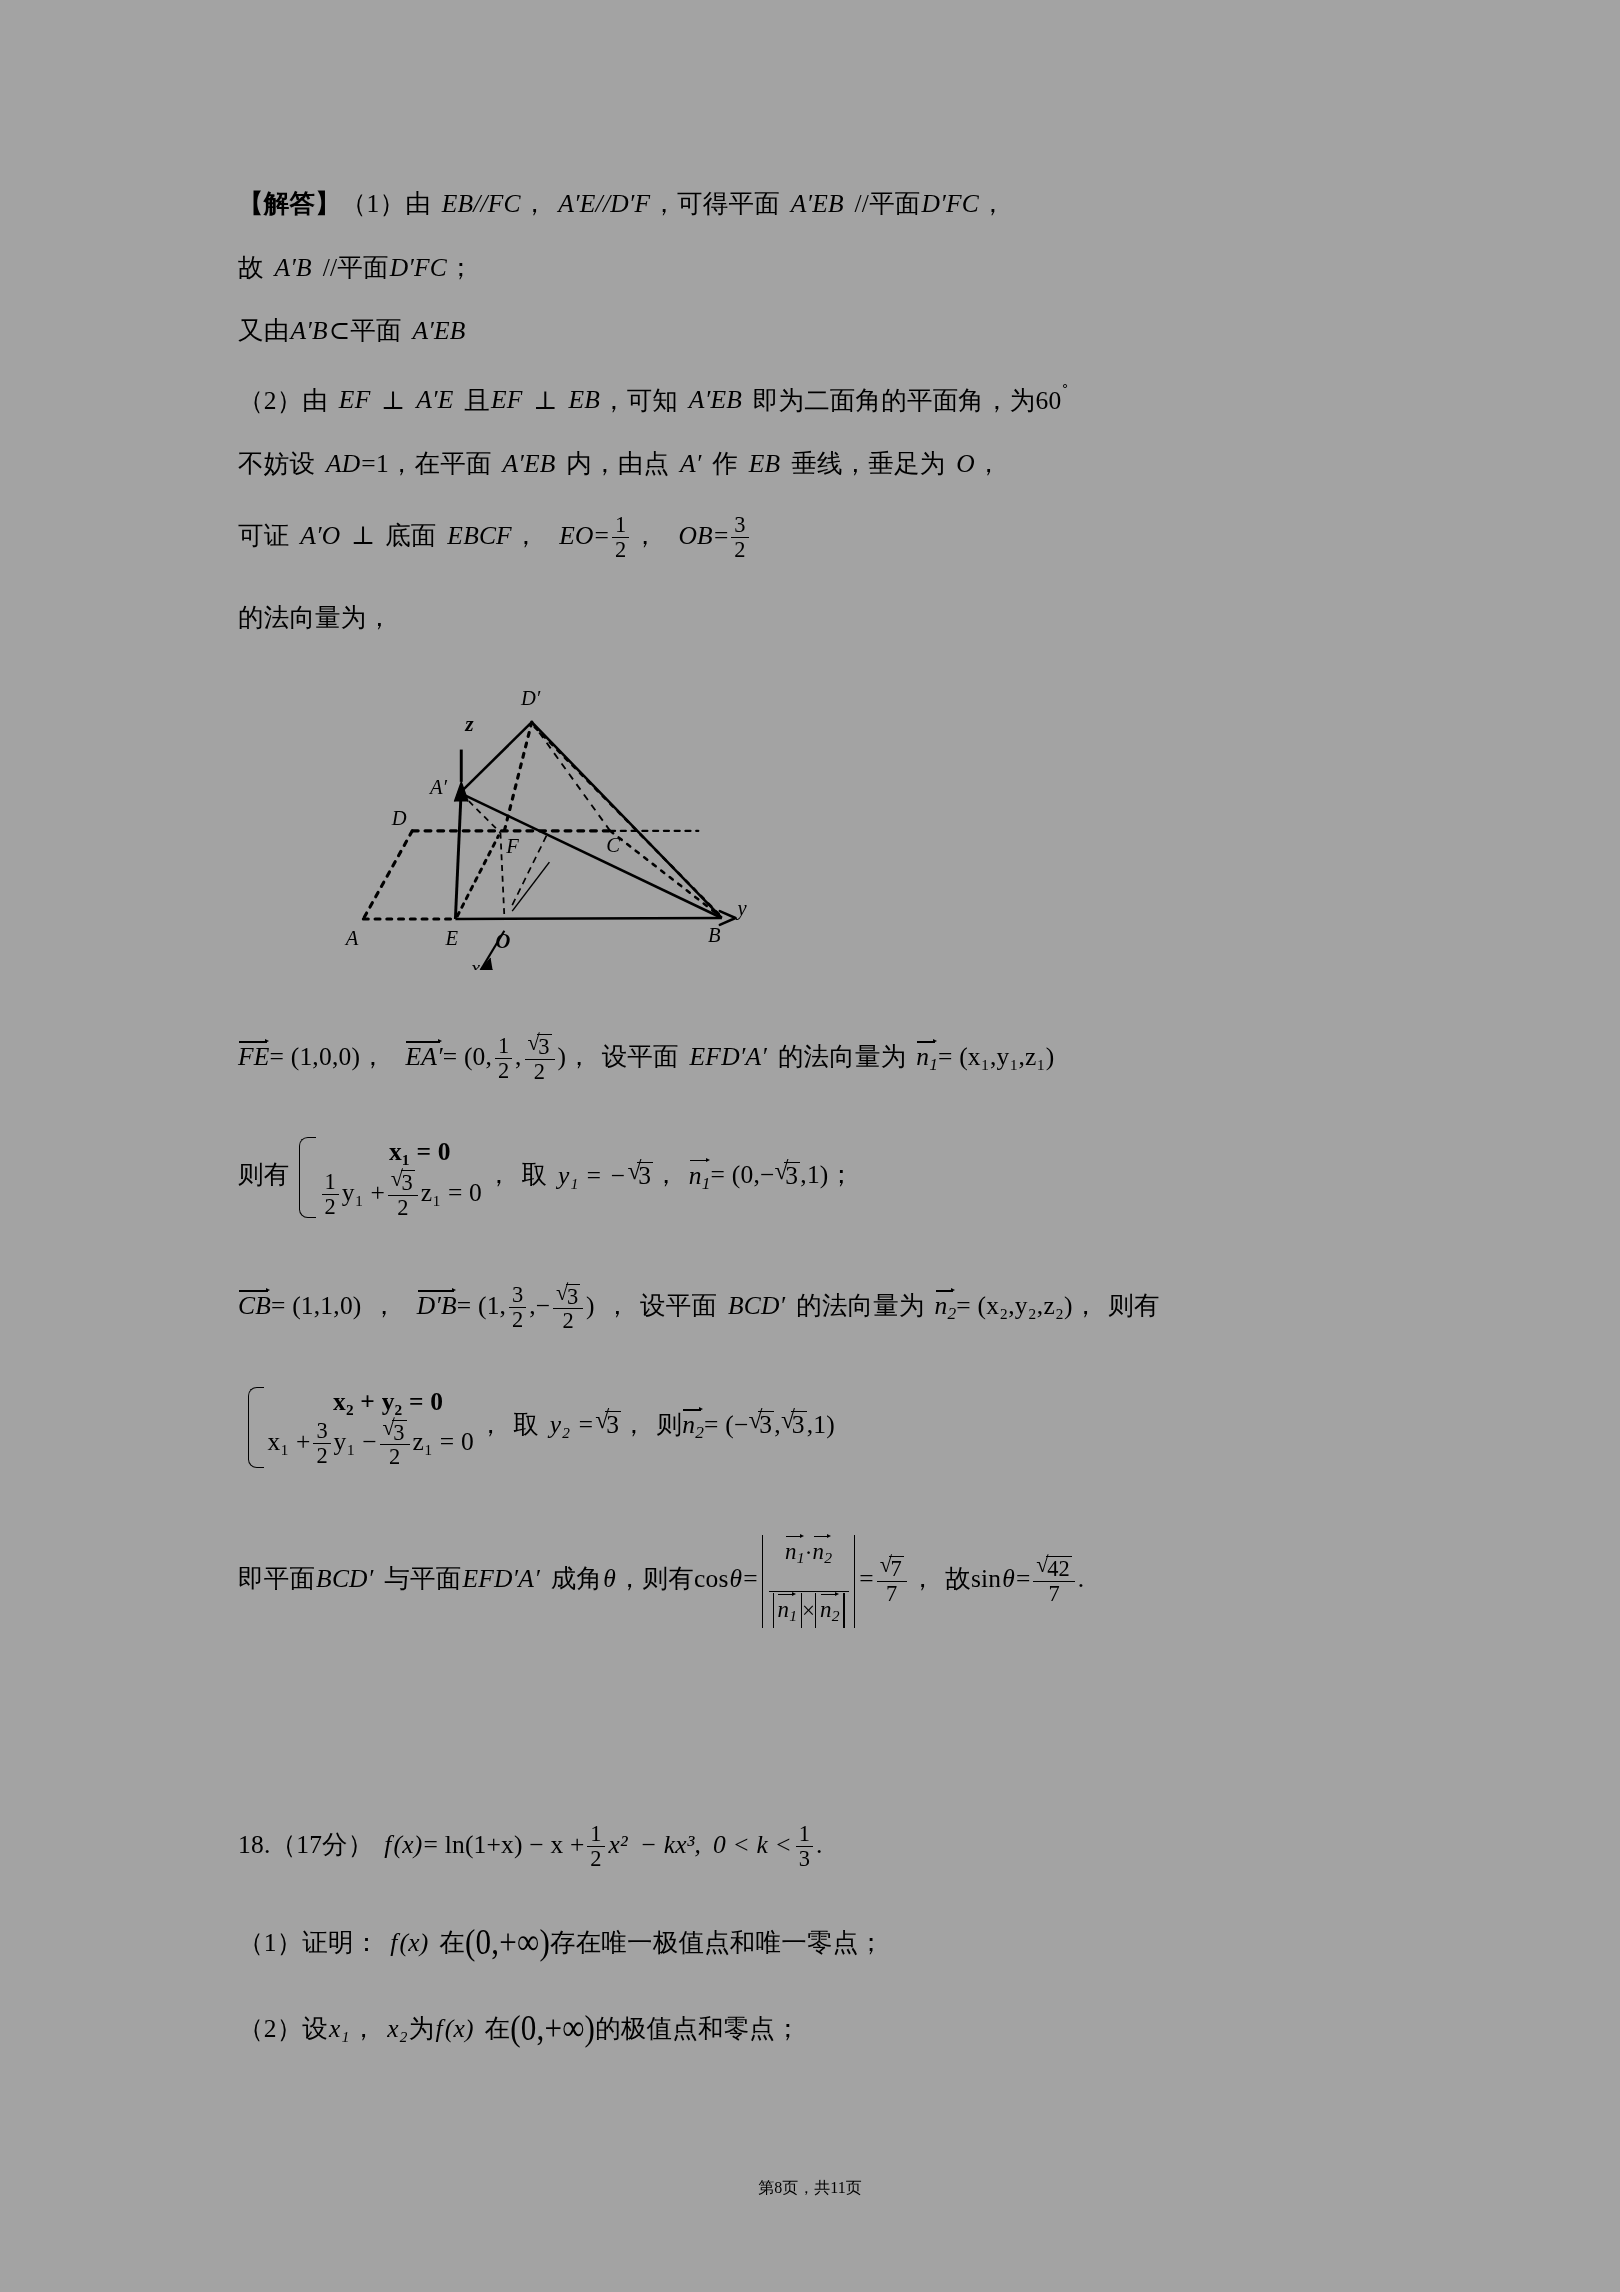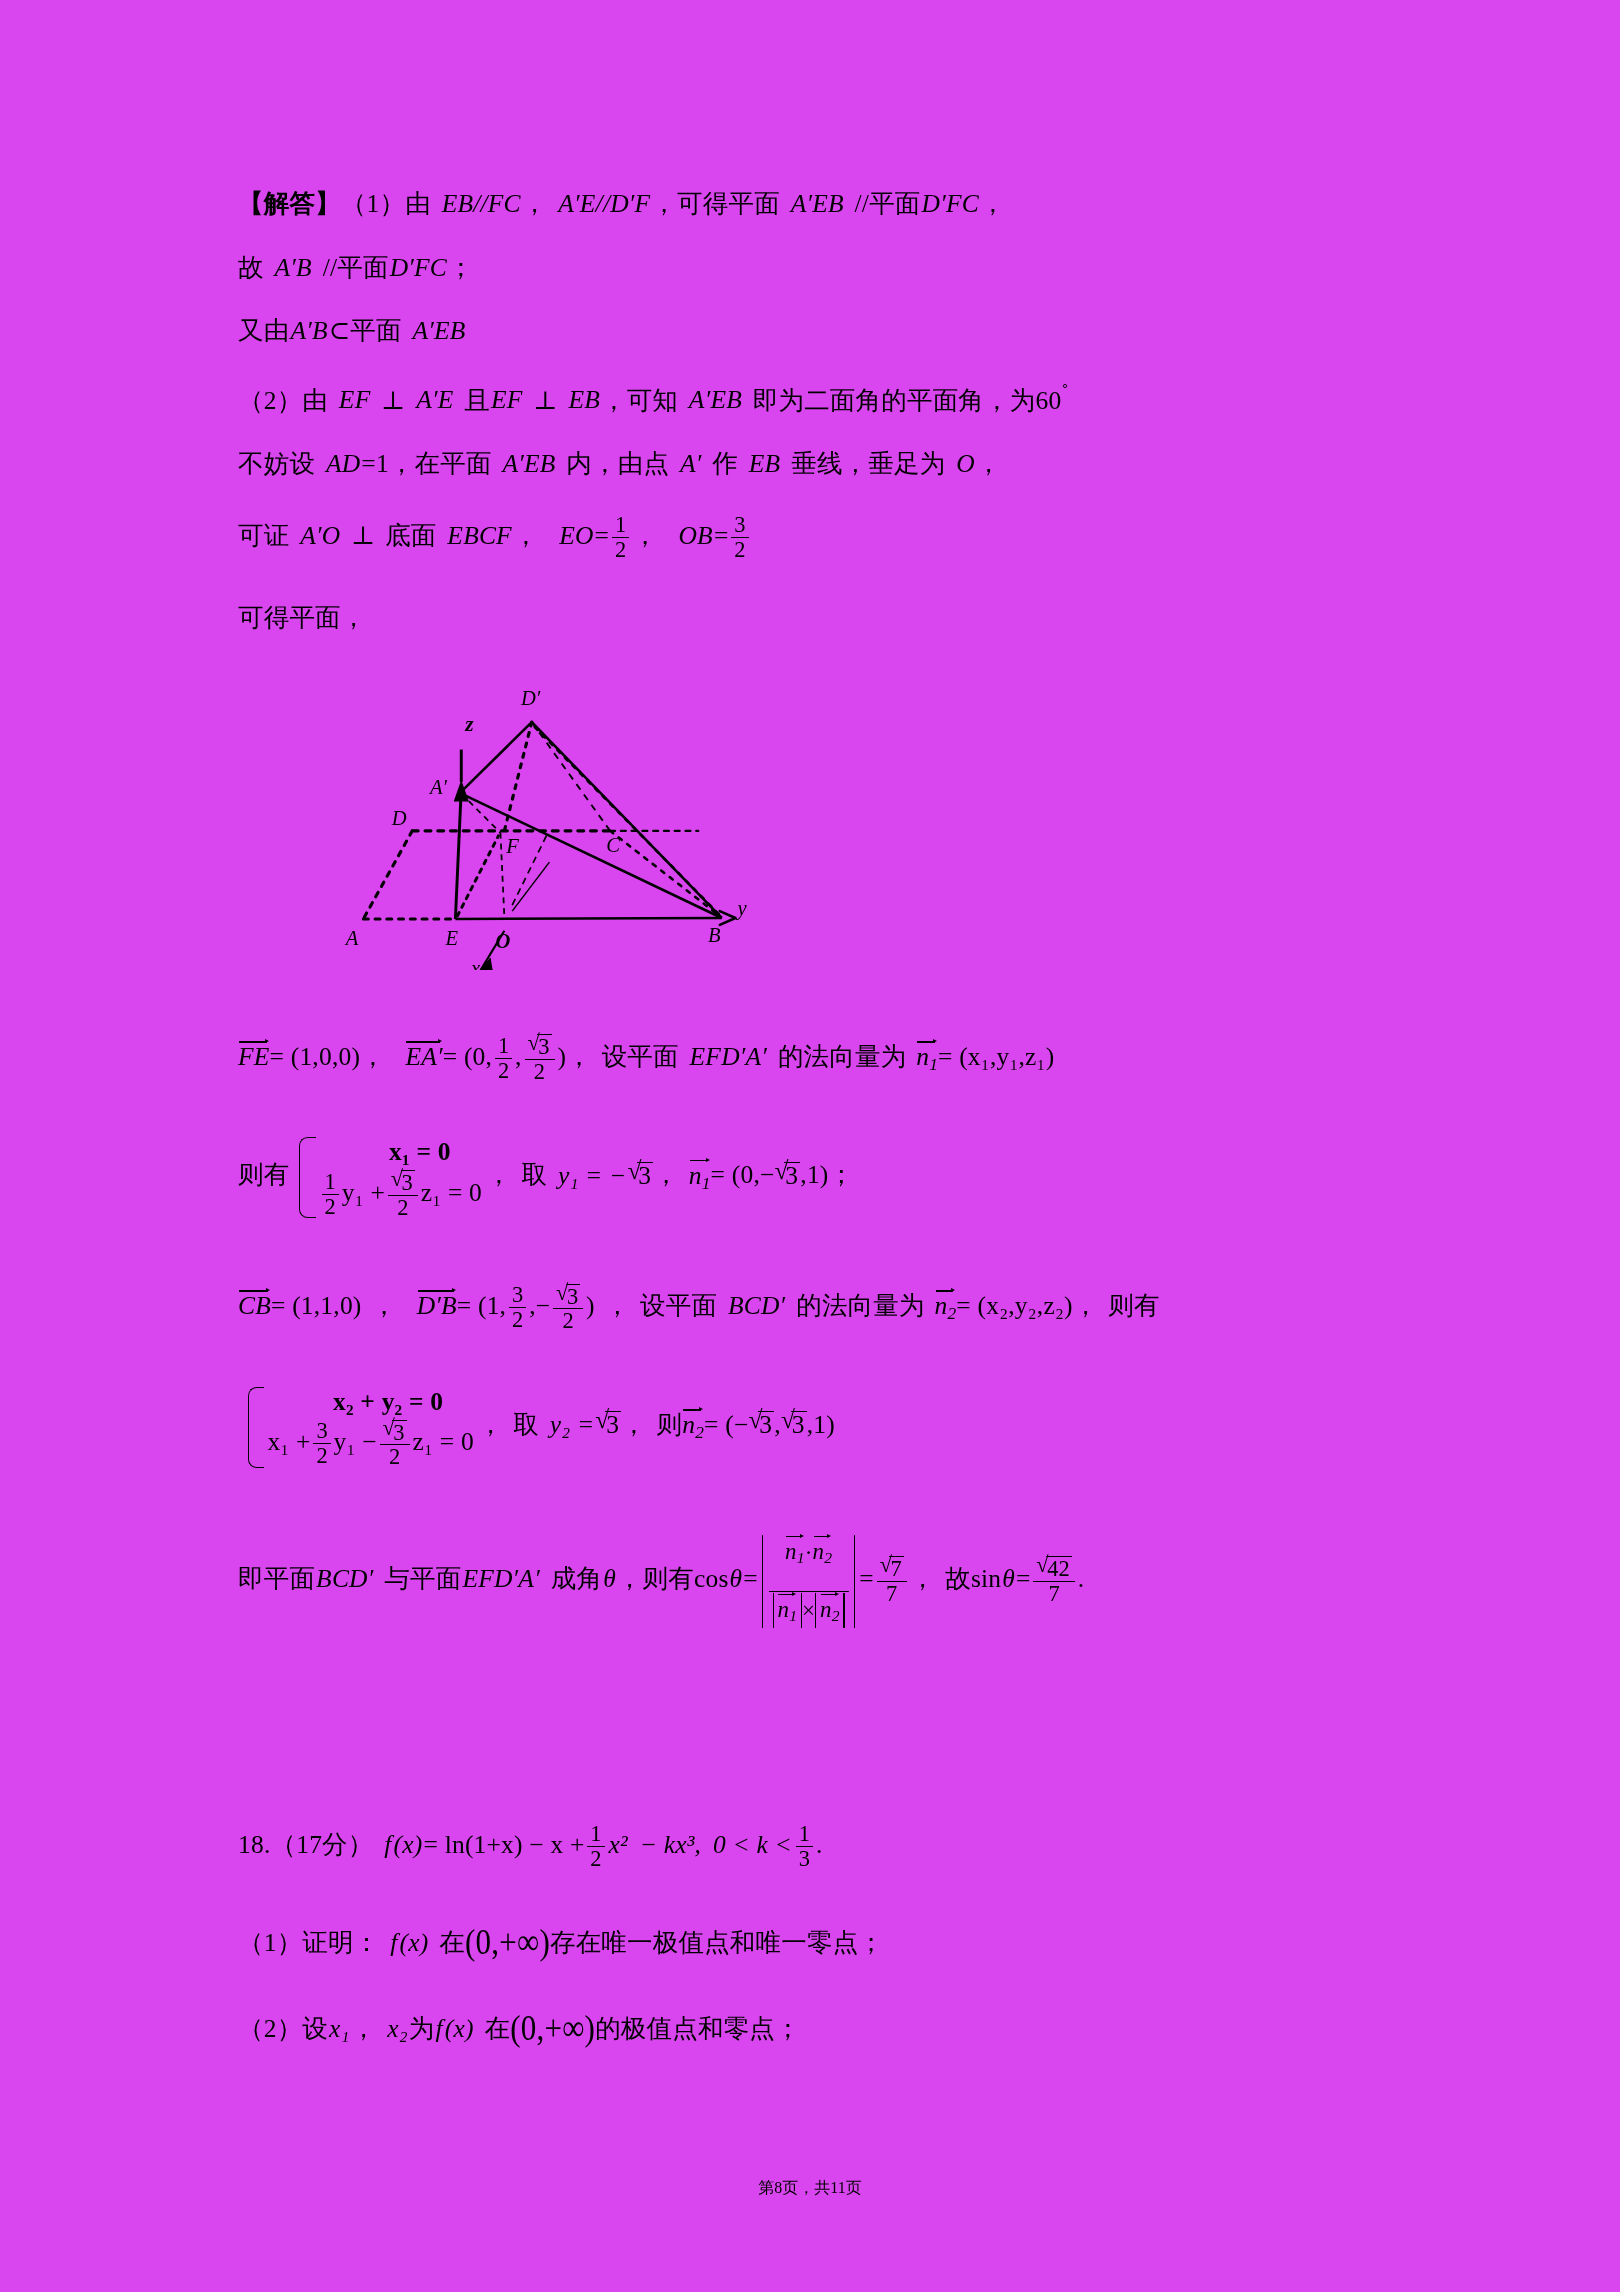"【解答】（1）由 EB//FC， A′E//D′F，可得平面 A′EB" .page { background: #d946ef -> #a3a3a3 }
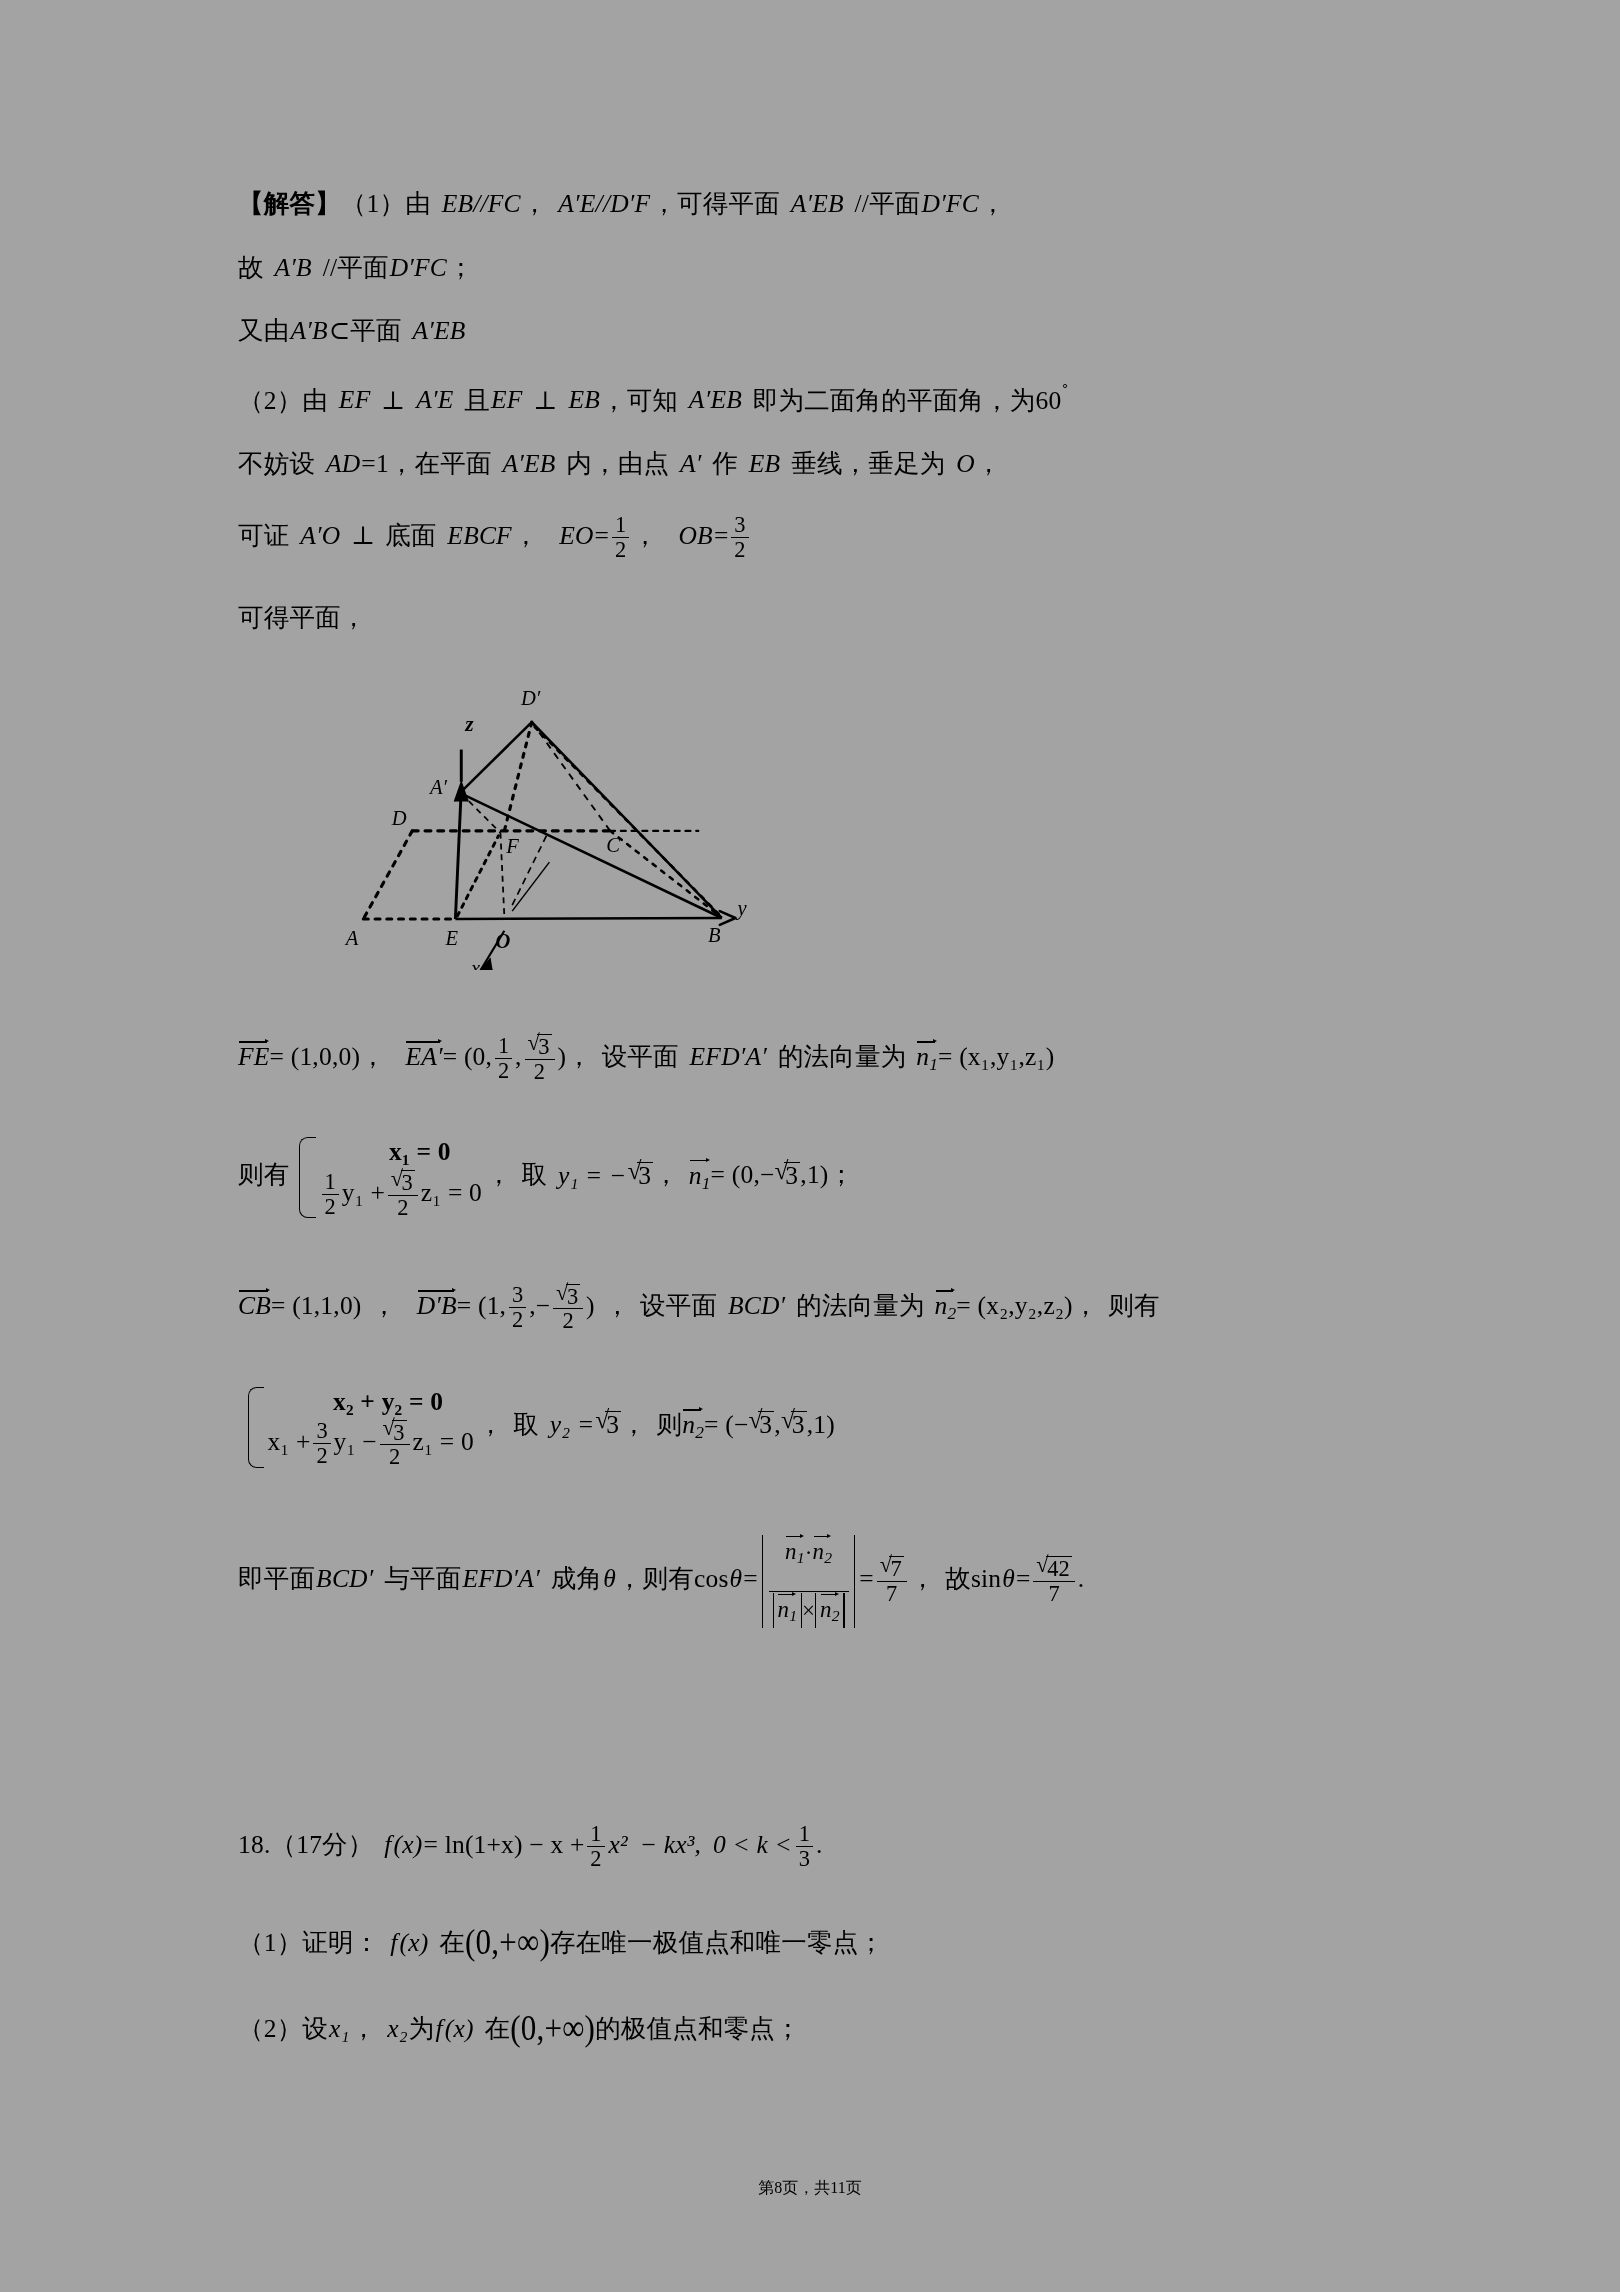"可得平面，" span.cn { text: 可得平面 -> 的法向量为 }
